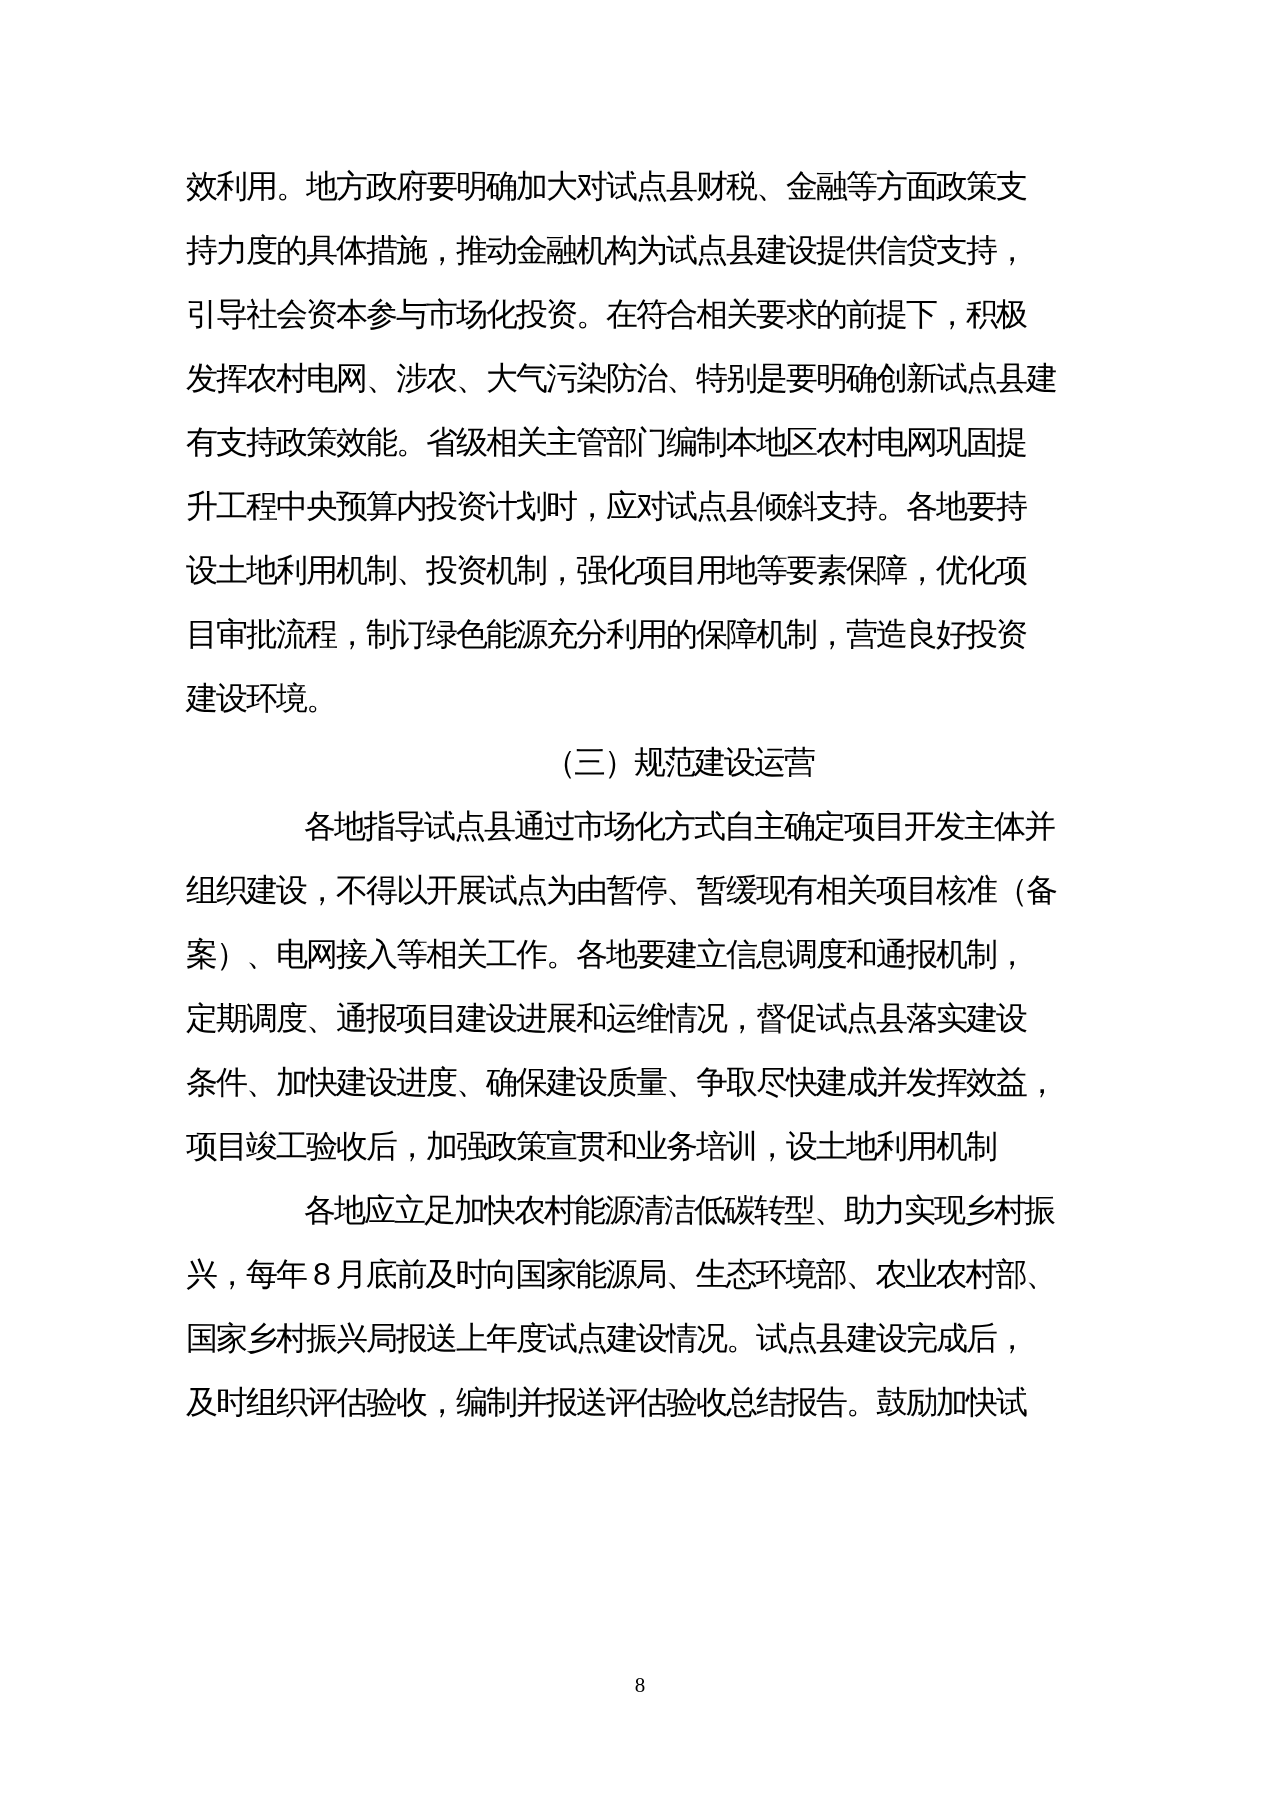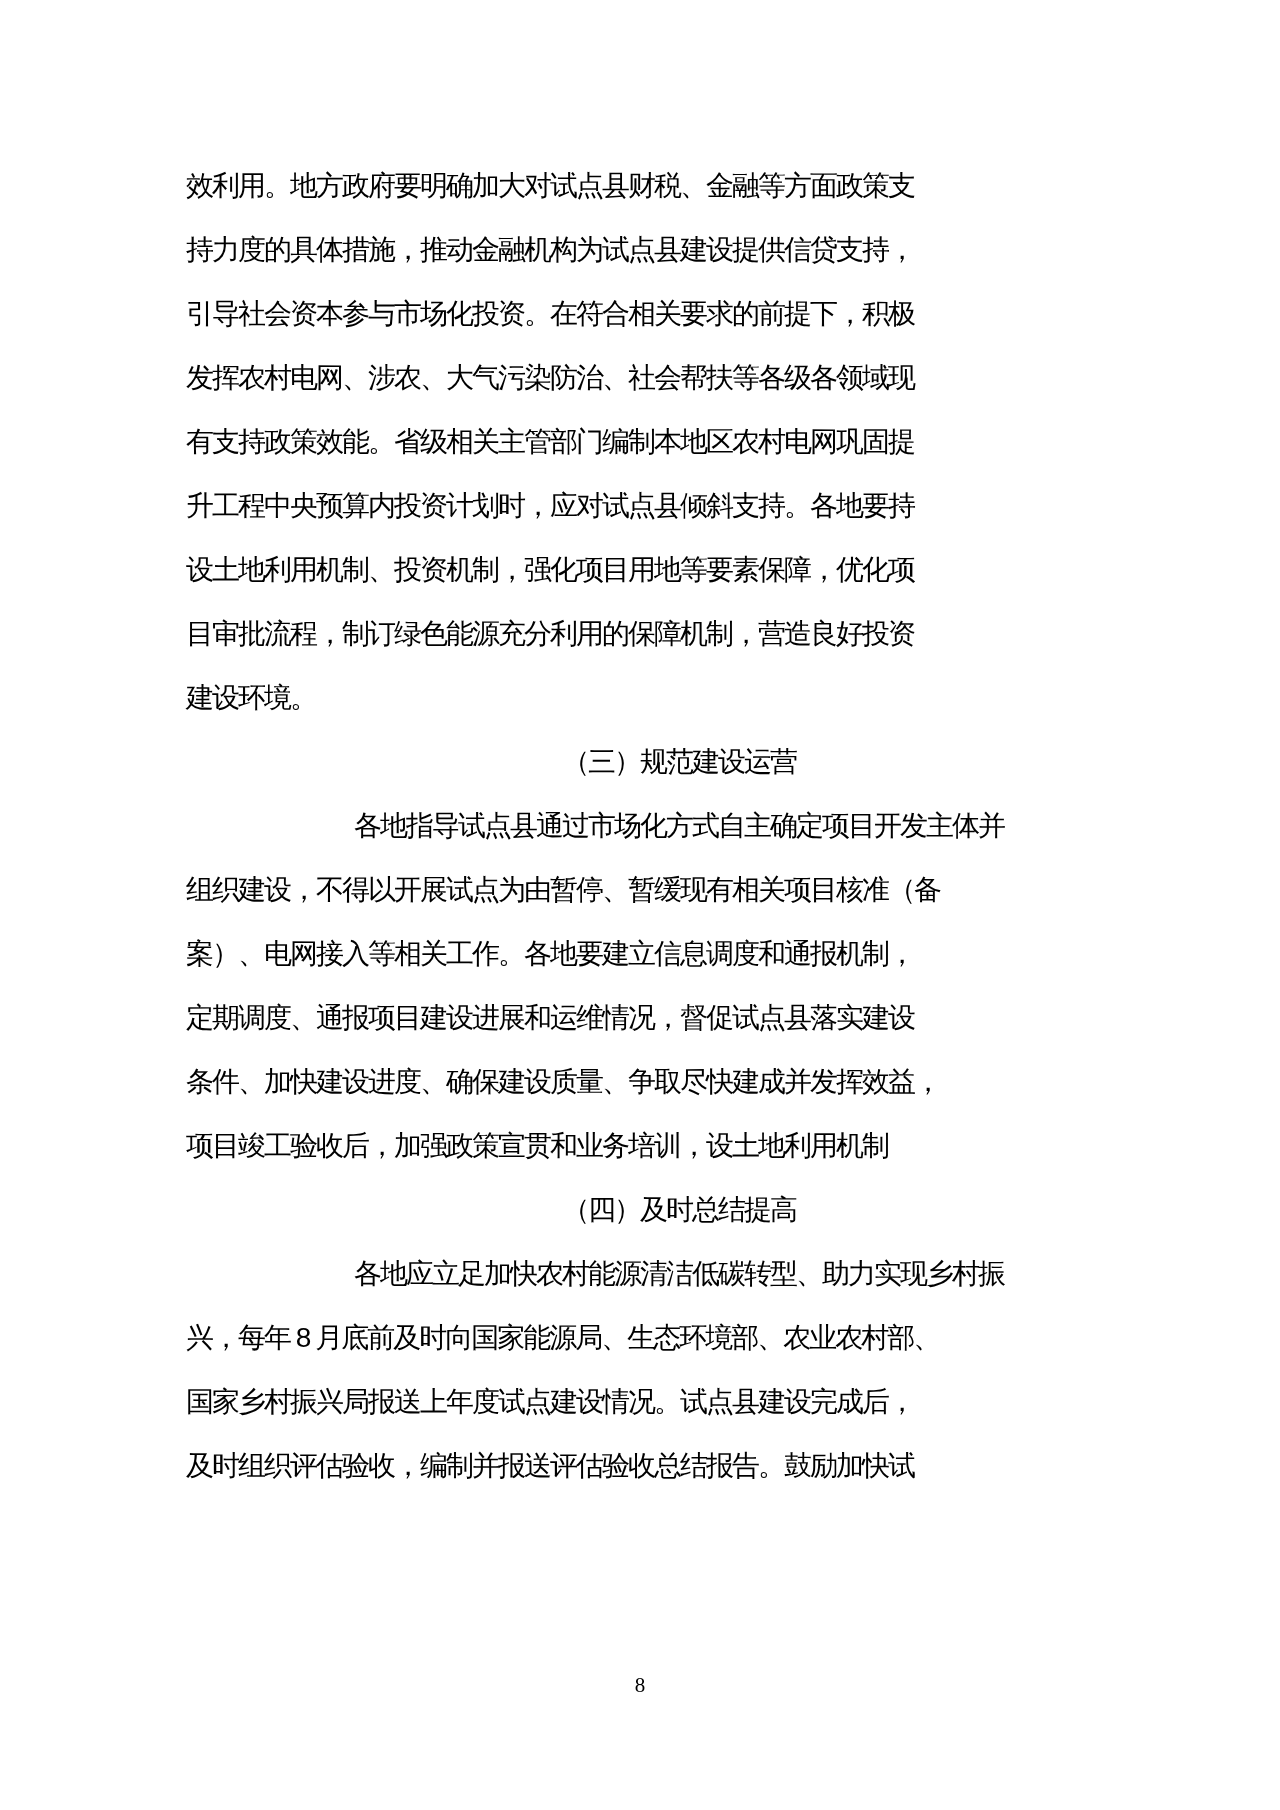"效利用。地方政府要明确加大对试点县财税、金融等方面政策支" .line { font-size: 28px -> 32px }
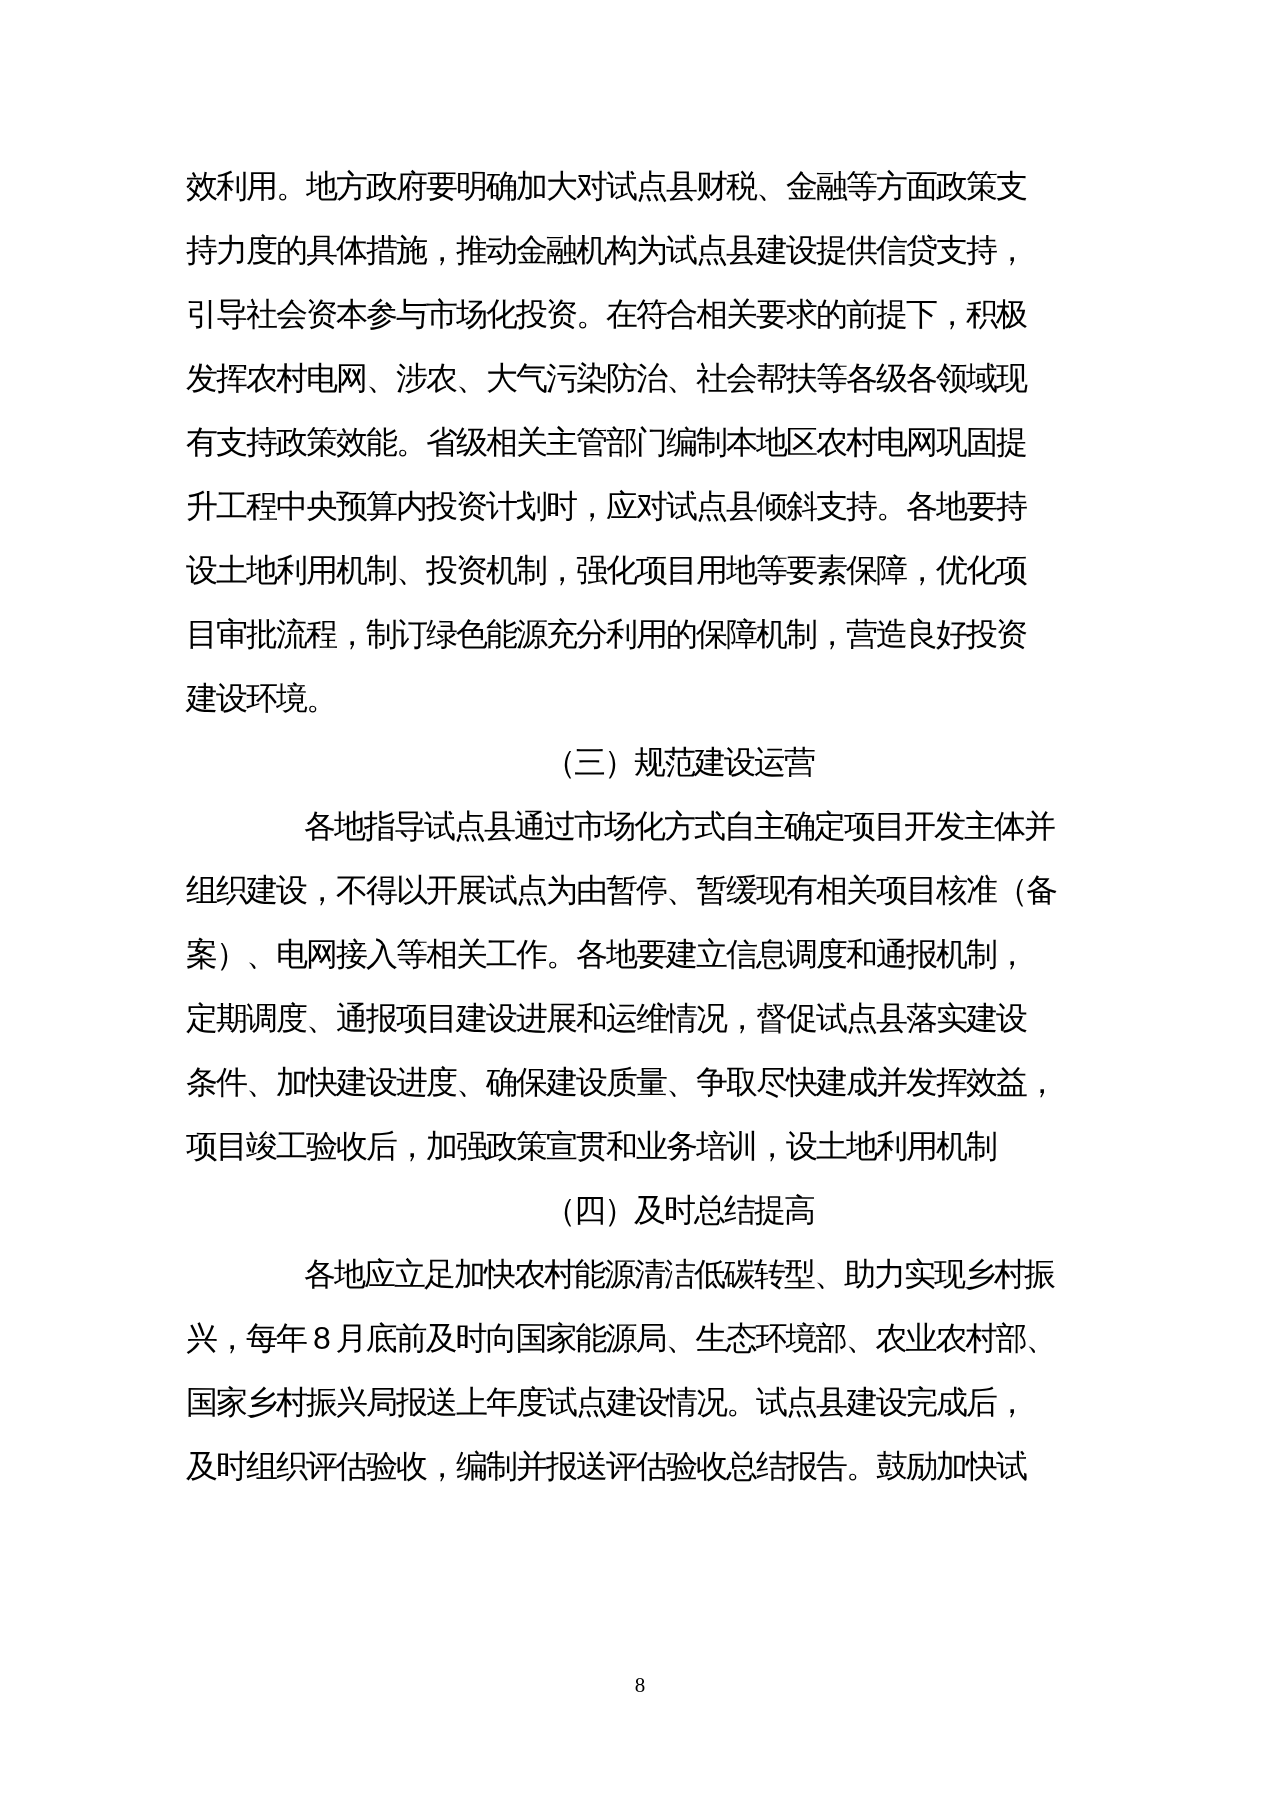"发挥农村电网、涉农、大气污染防治、社会帮扶等各级各领域现" div.line { text: 社会帮扶等各级各领域现 -> 特别是要明确创新试点县建 }
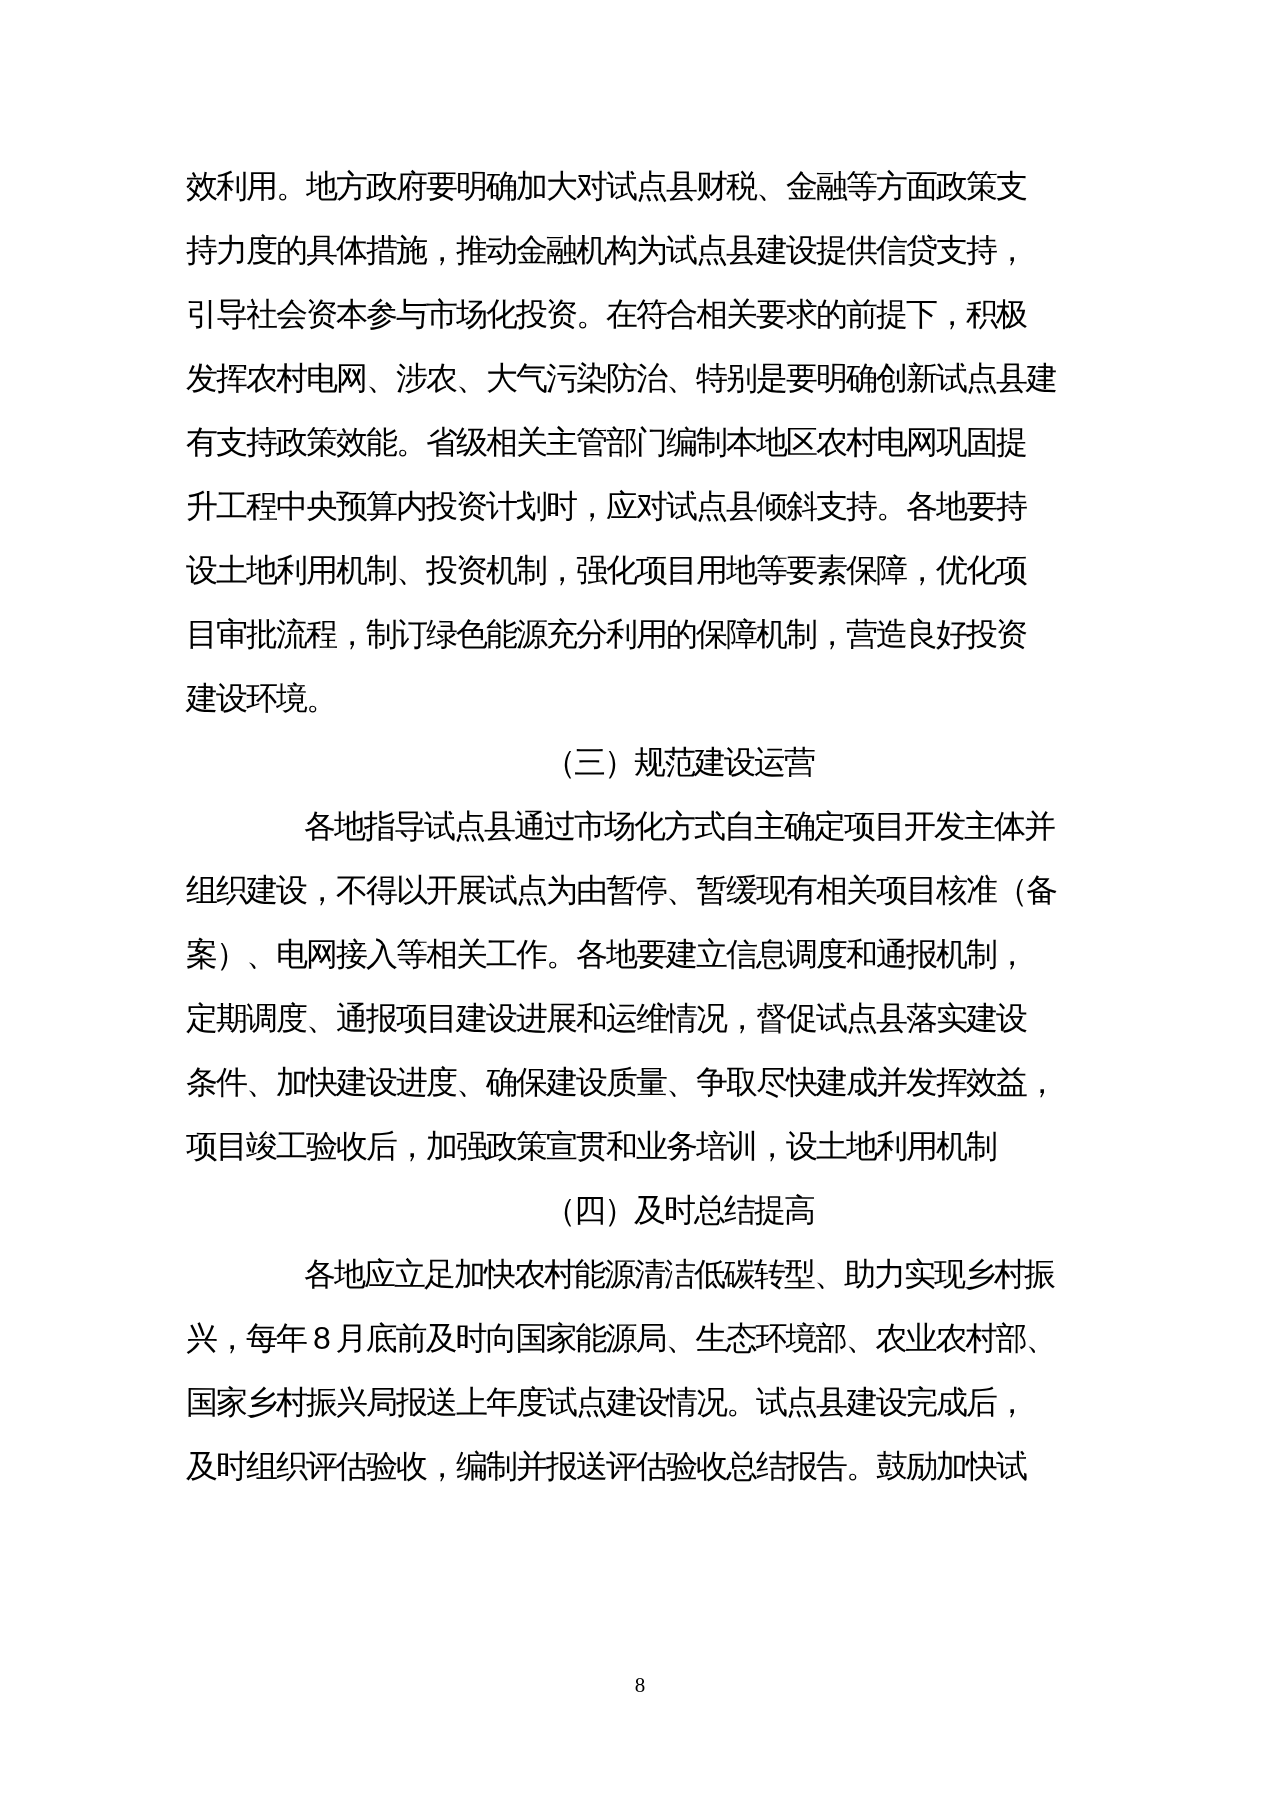"（四）及时总结提高" div.line { html: <div>（四）及时总结提高</div> -> none }
